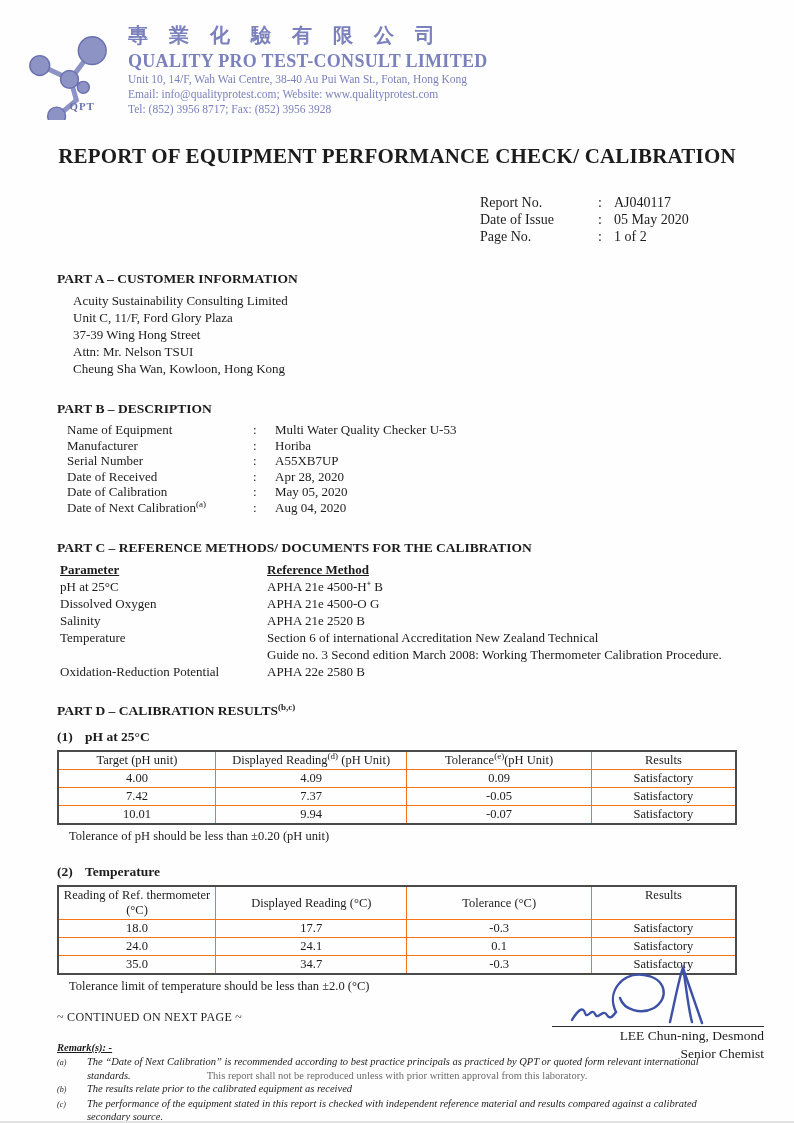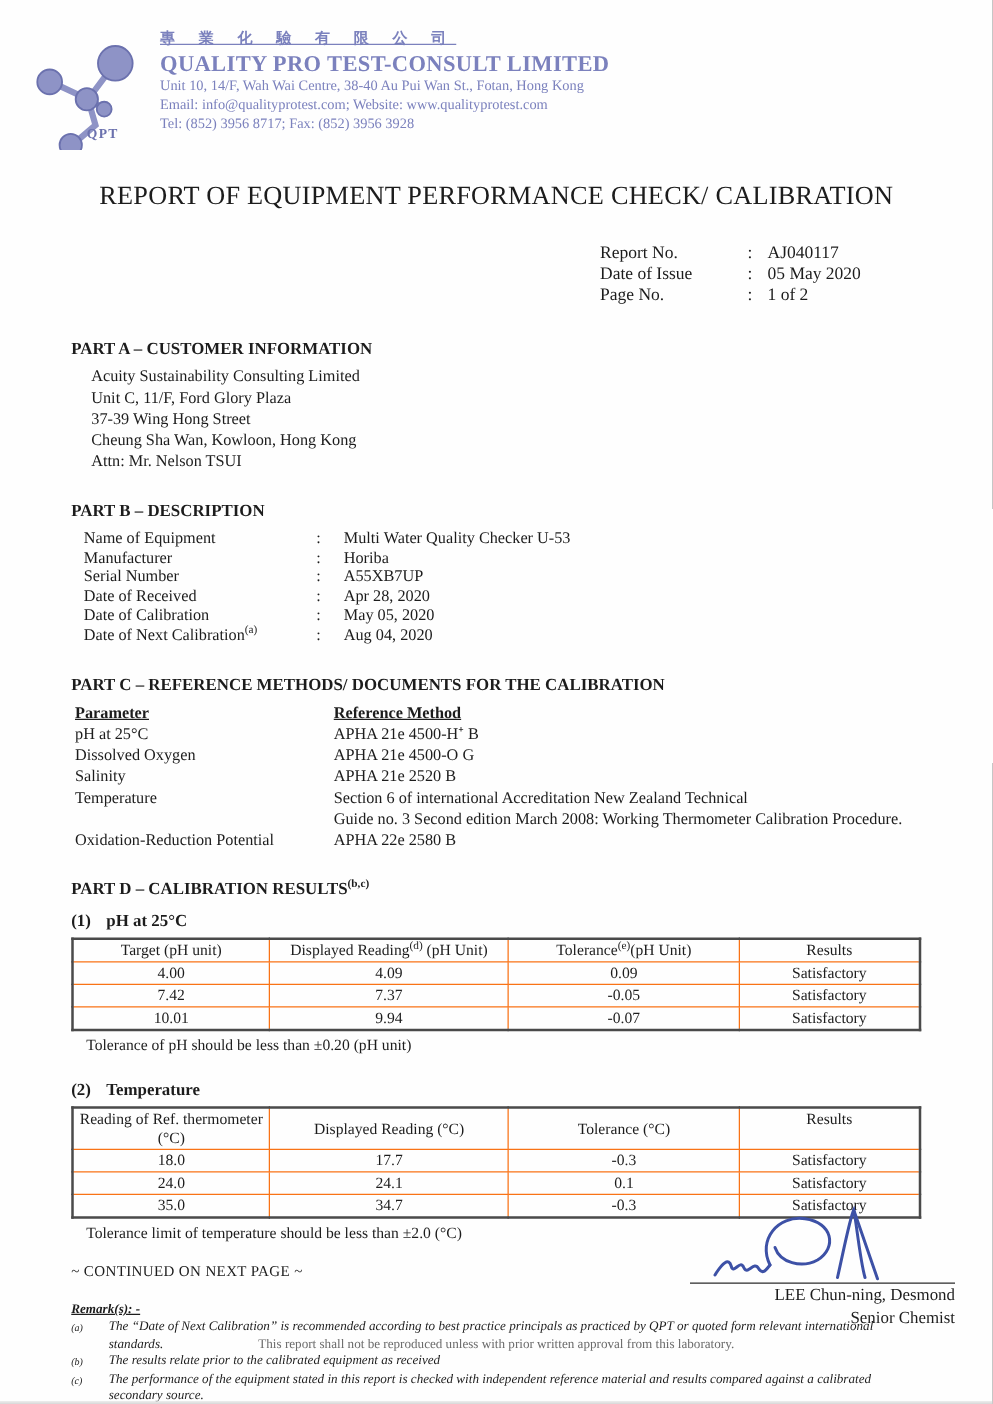"專 業 化 驗 有" .company-zh { font-size: 12px -> 20px; text-decoration: underline -> none }
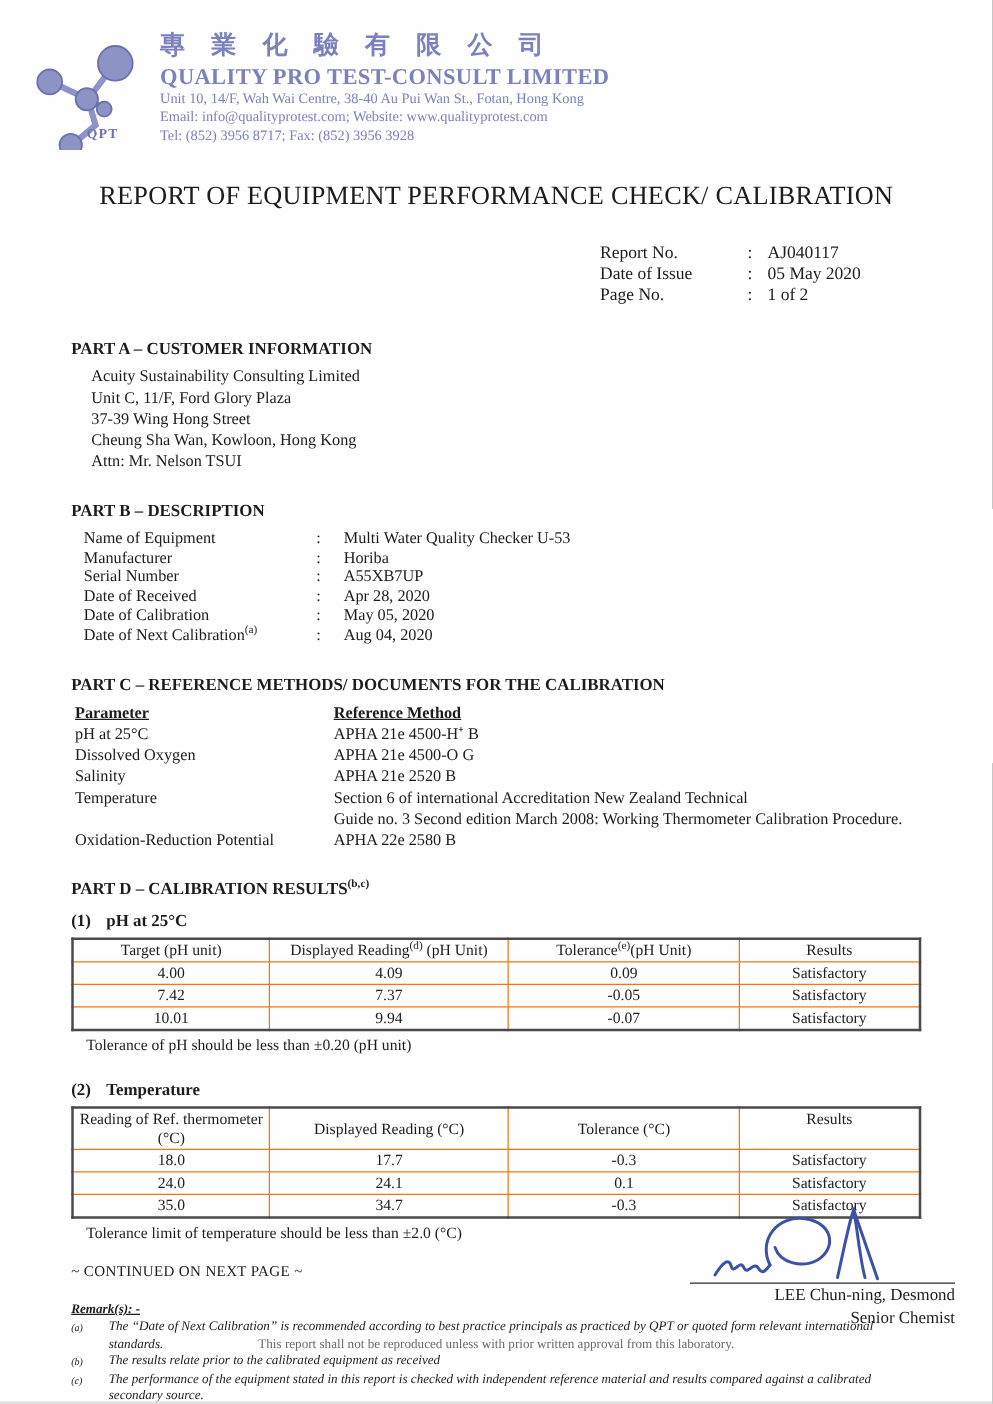"REPORT OF EQUIPMENT PERFORMANCE CHECK/" .report-title { font-weight: normal -> bold }
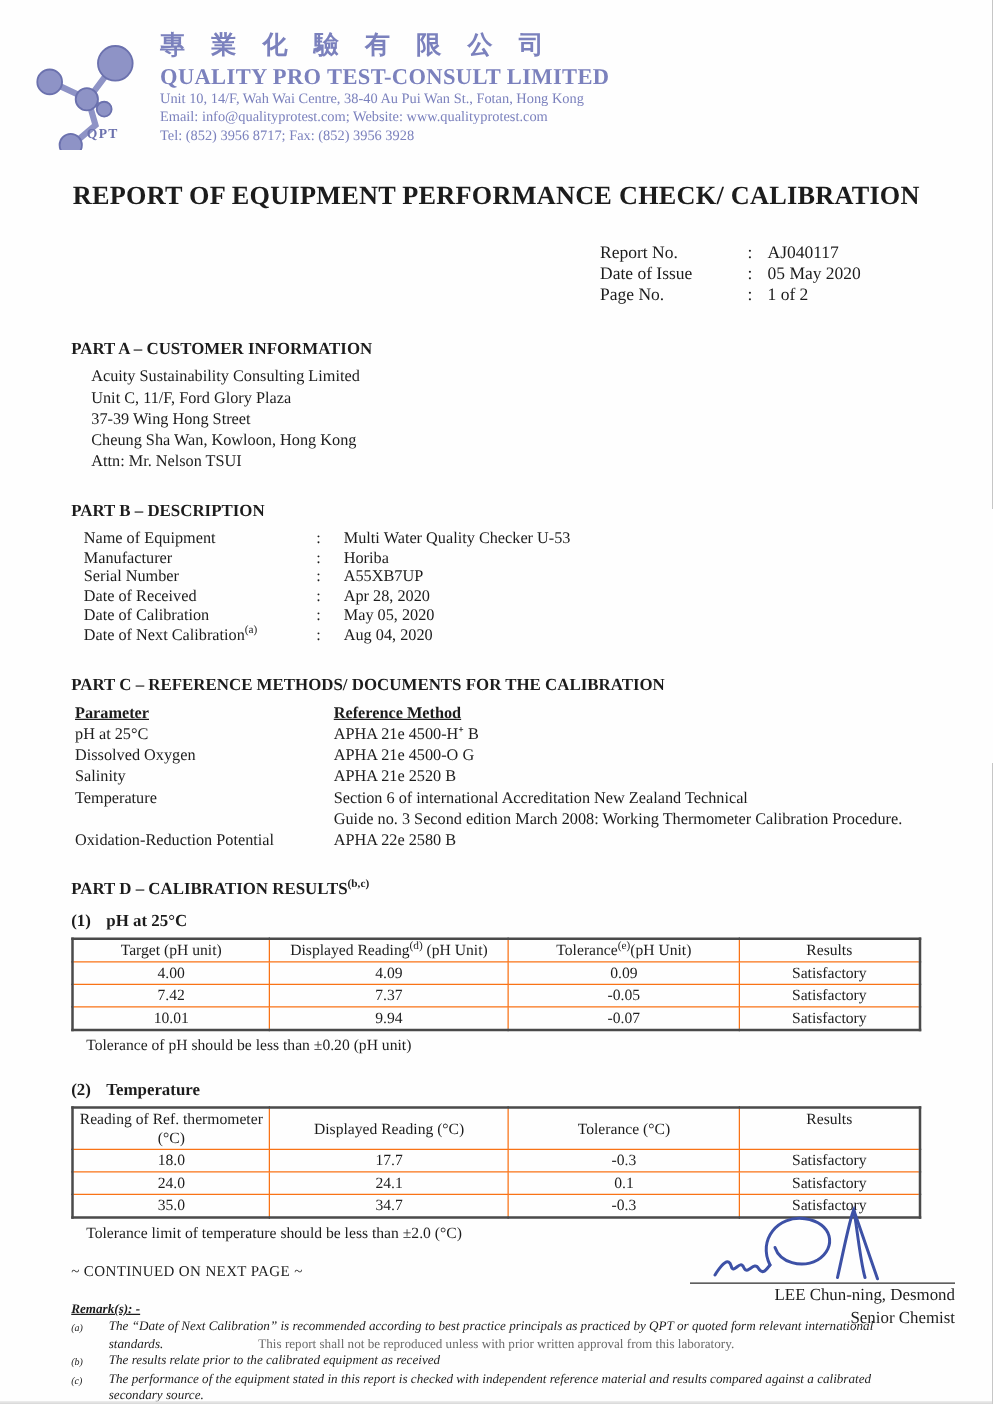"Cheung Sha Wan, Kowloon, Hong" div { order: before "Attn: Mr. Nelson TSUI" -> after "Attn: Mr. Nelson TSUI" }
